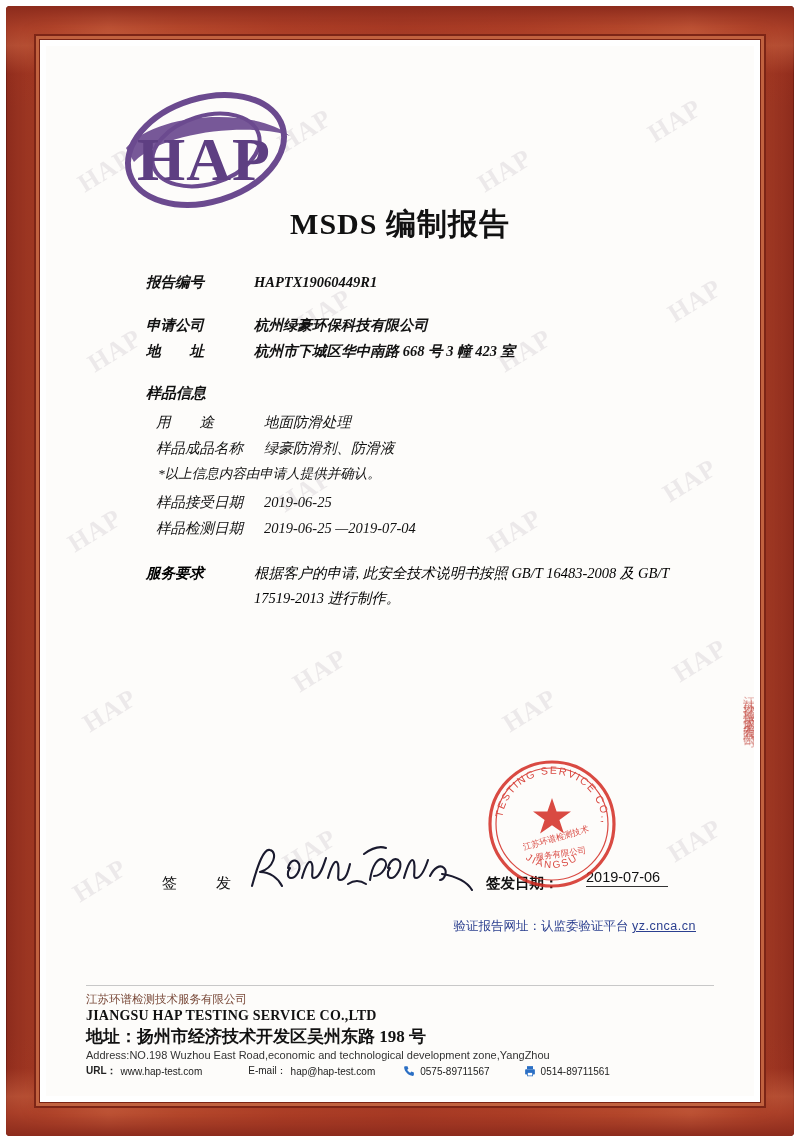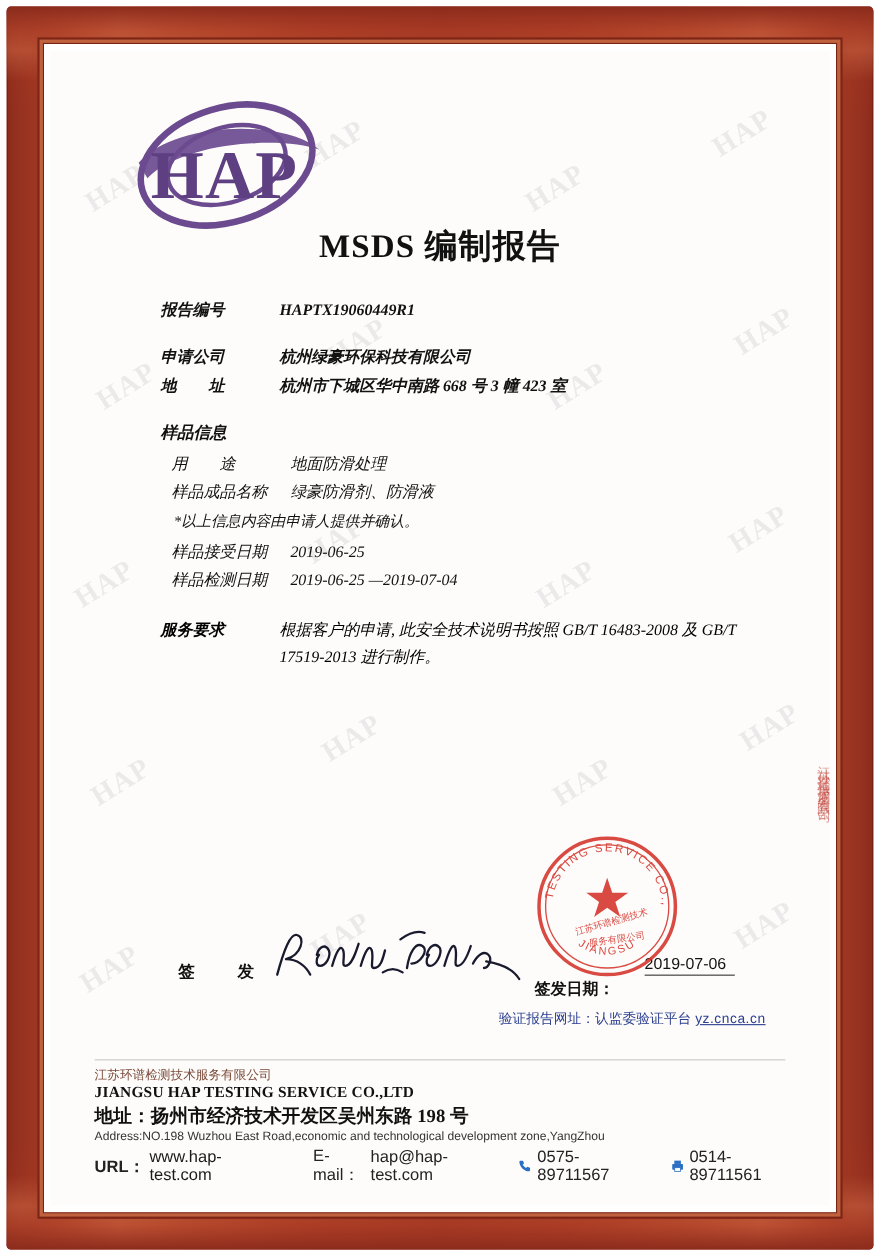"签 发" .sign-label { font-weight: 700 -> 400 }
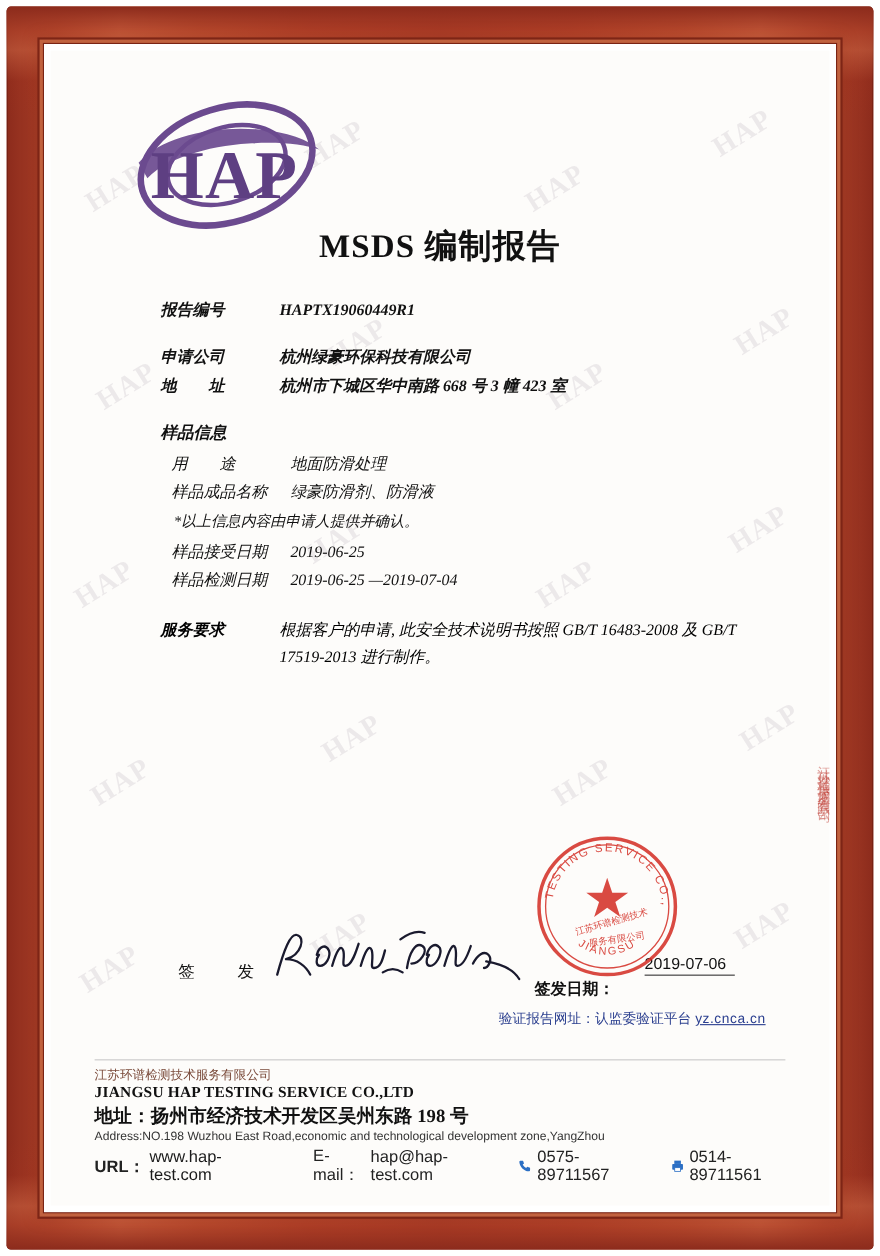"签发日期：" .issue-label { top: 74px -> 58px }
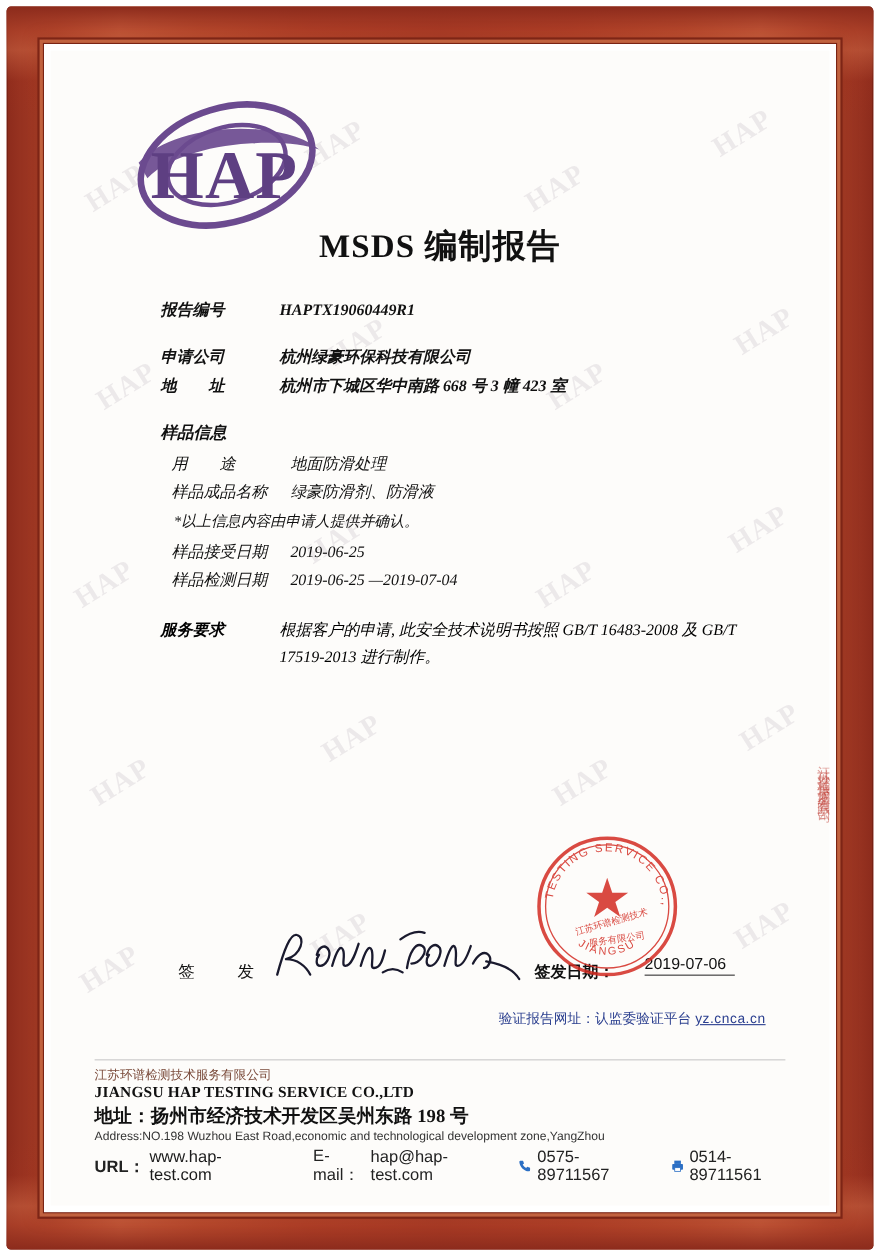"URL：" .footer .f-contact { font-size: 15px -> 10px; justify-content: center -> none }
